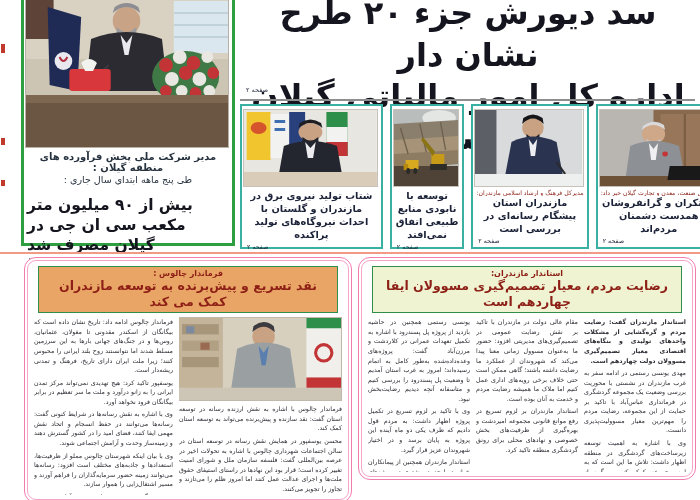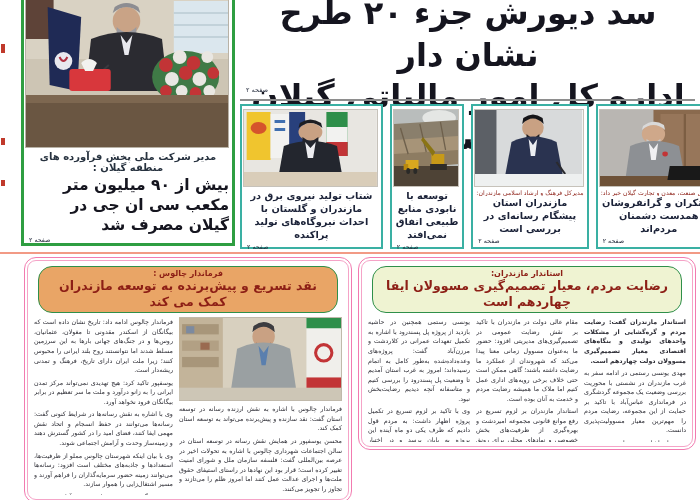"طی پنج ماهه ابتدای سال" div.kicker-md { html: none -> <div>طی پنج ماهه ابتدای سال جاری :</div> }
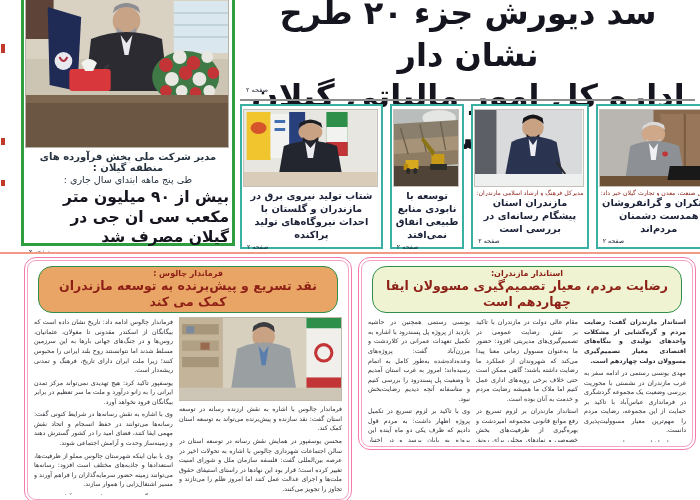"بیش از ۹۰ میلیون متر" #cng-box .headline { margin-top: 2px -> 10px; text-align: right -> left }
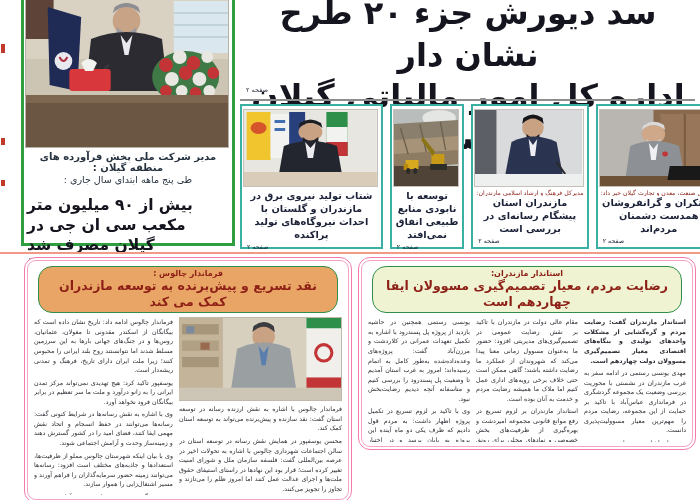"فرماندار چالوس :" .story-header { border-radius: 14px -> 0 }
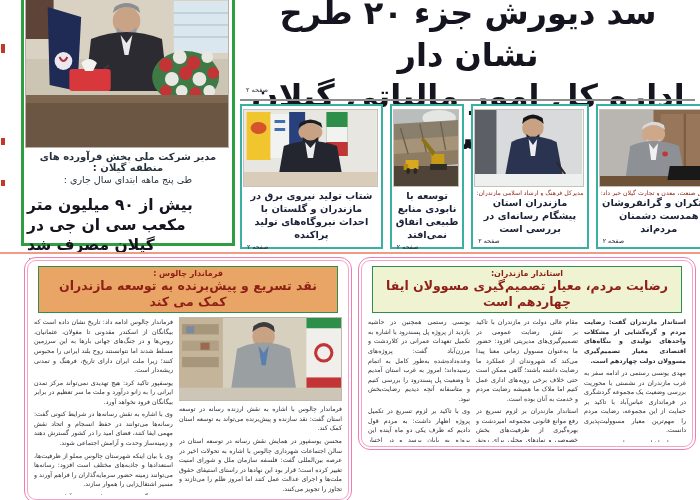"استاندار مازندران:" #gov-box { height: 193px -> 223px }
